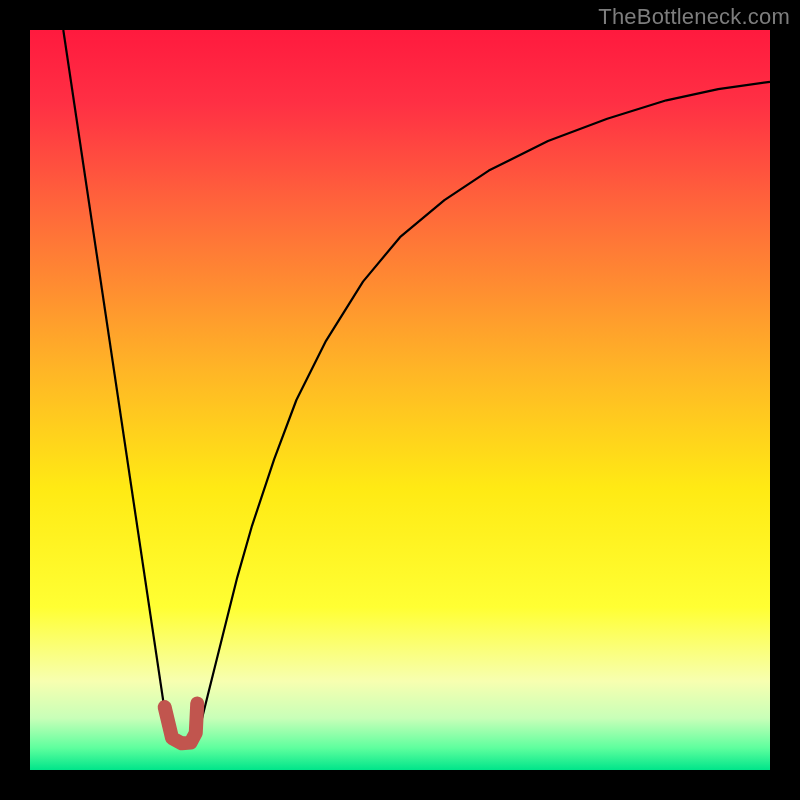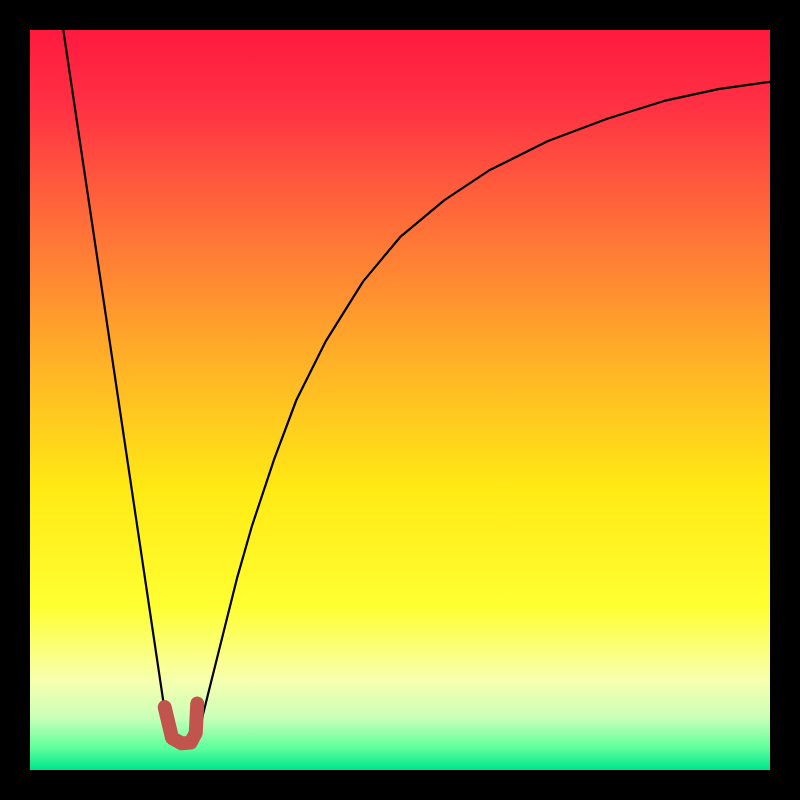"TheBottleneck.com" div.watermark { html: none -> <div>TheBottleneck.com</div> }
